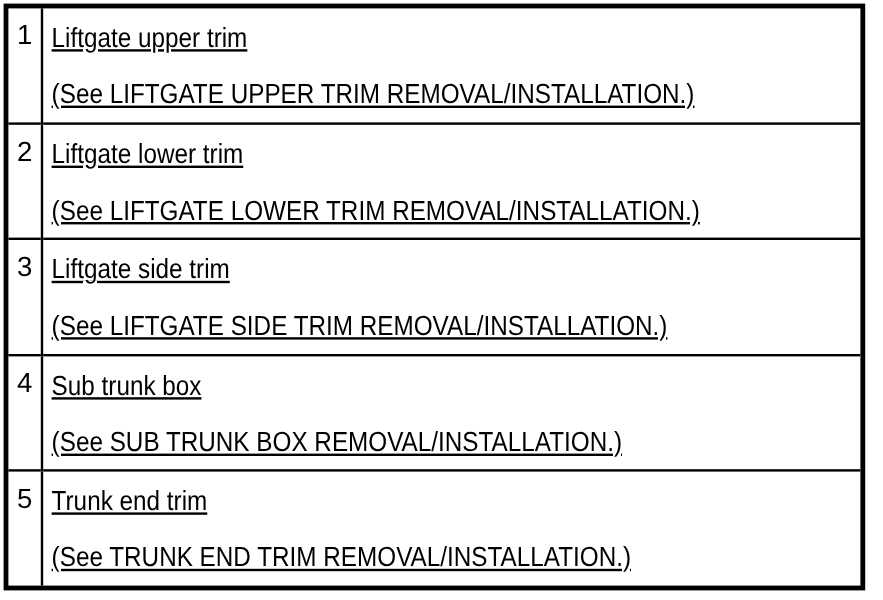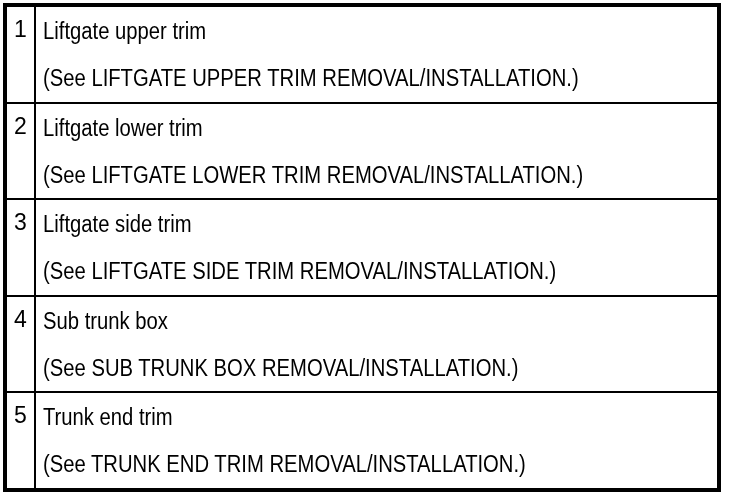"Liftgate upper trim" td.desc-cell { text-decoration: none -> underline }
